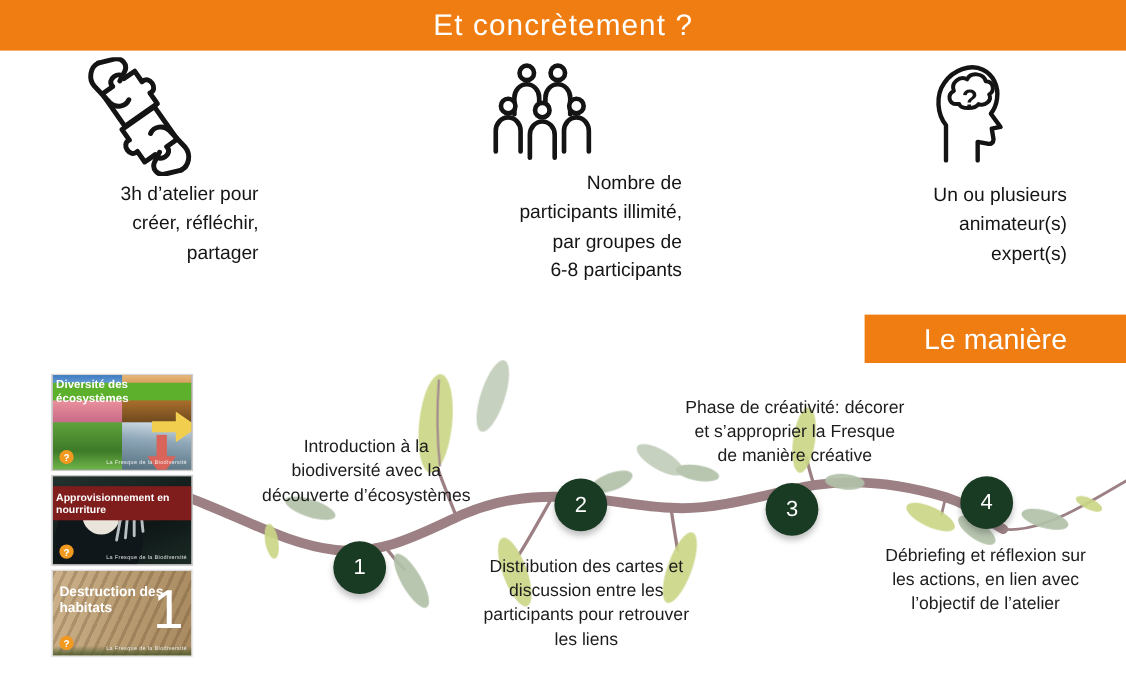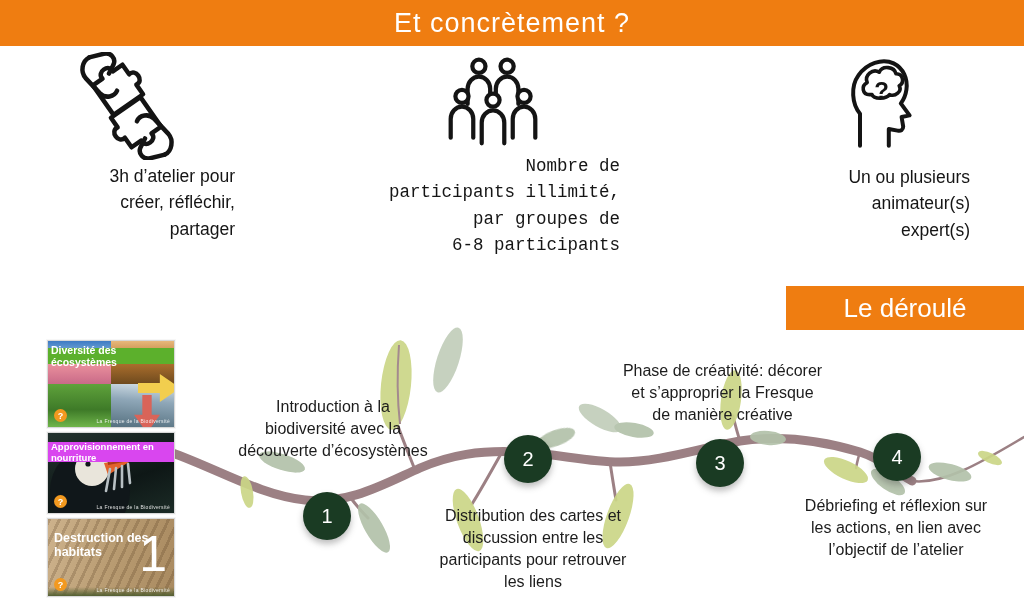"Nombre de" .f2-text { font-family: Liberation Mono, monospace -> none }
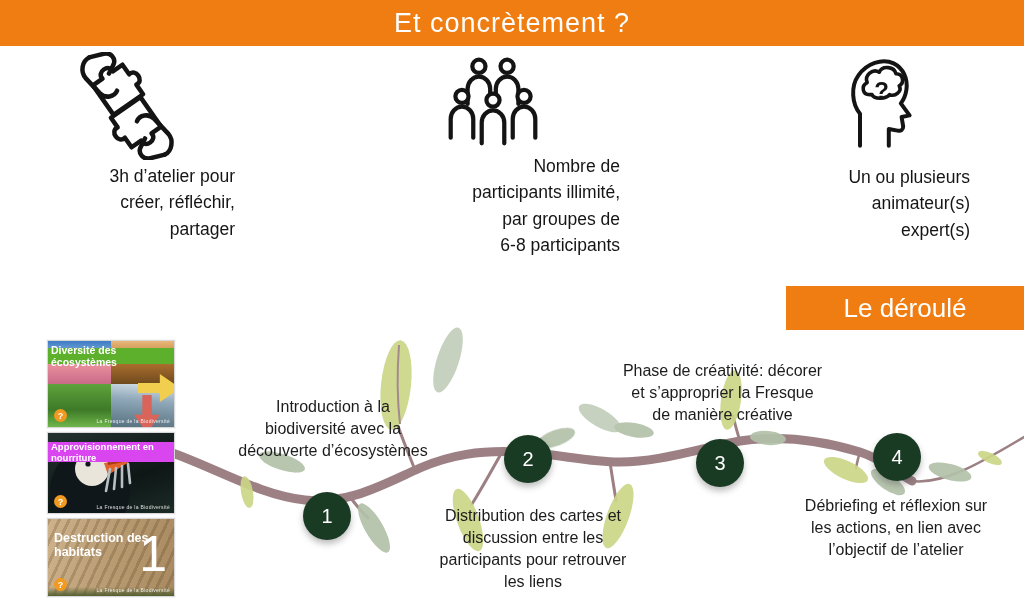"Le déroulé" span { text: déroulé -> manière }
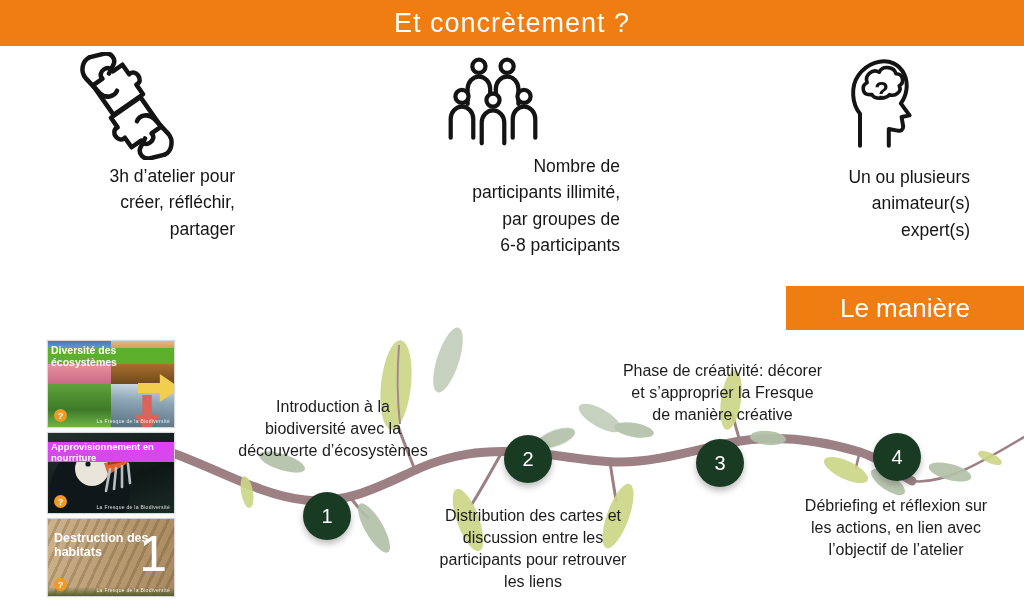"Approvisionnement en nourriture" .card2 .card-banner { background: #d946ef -> #7f1d1d; height: 20px -> 31px }
